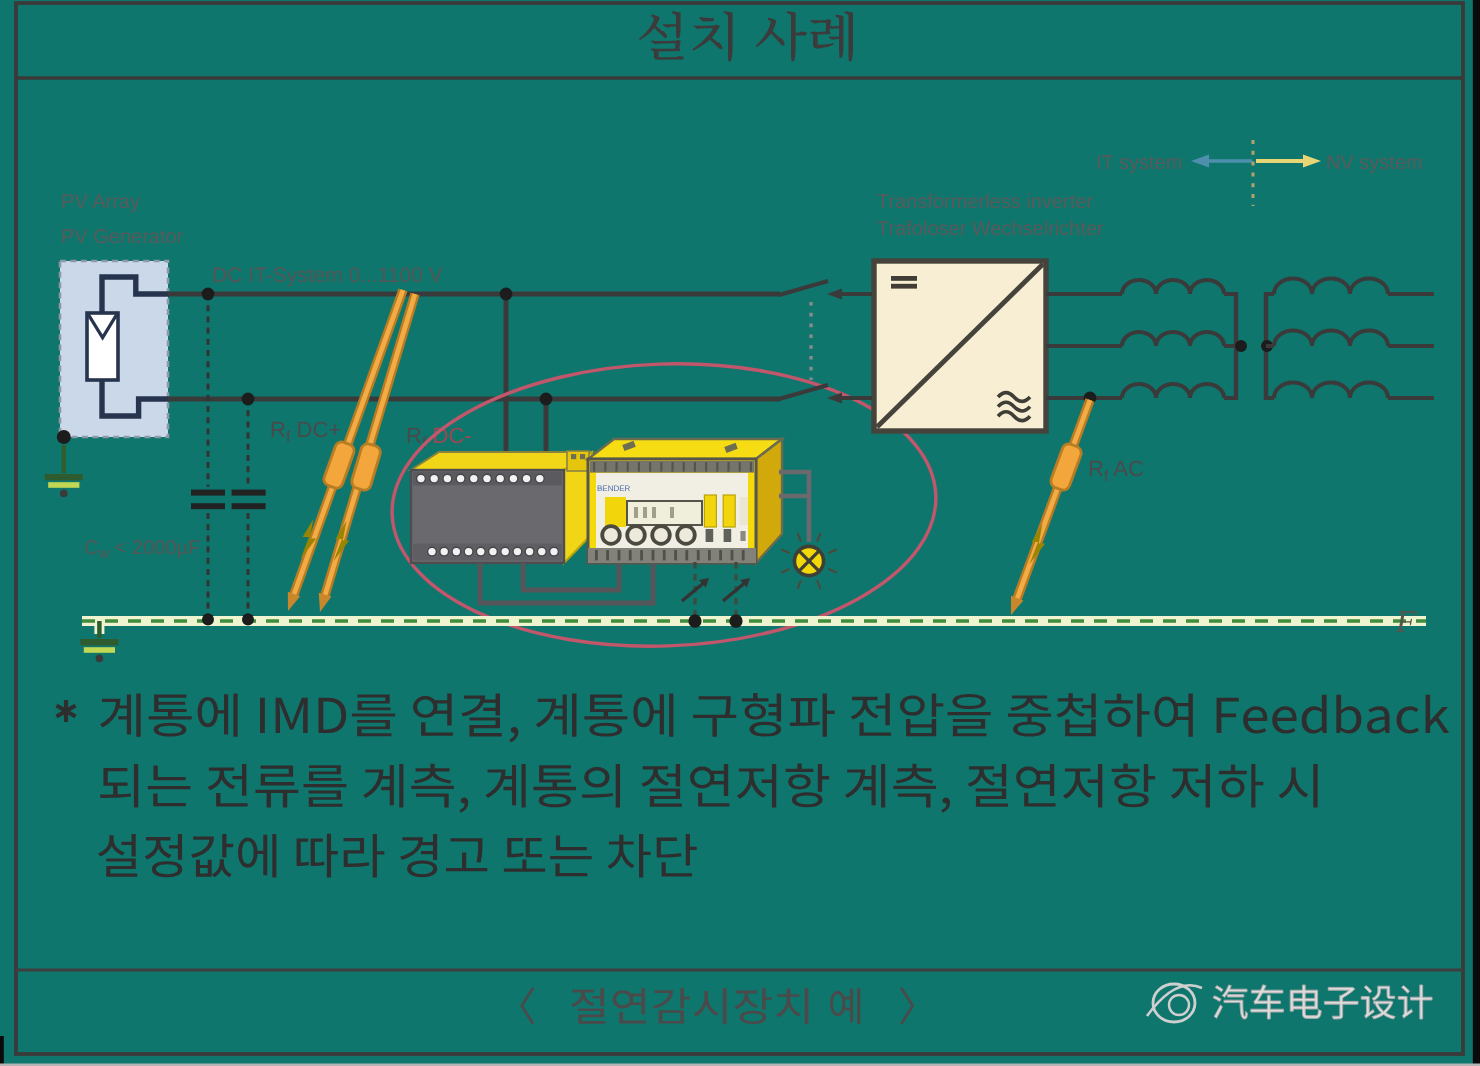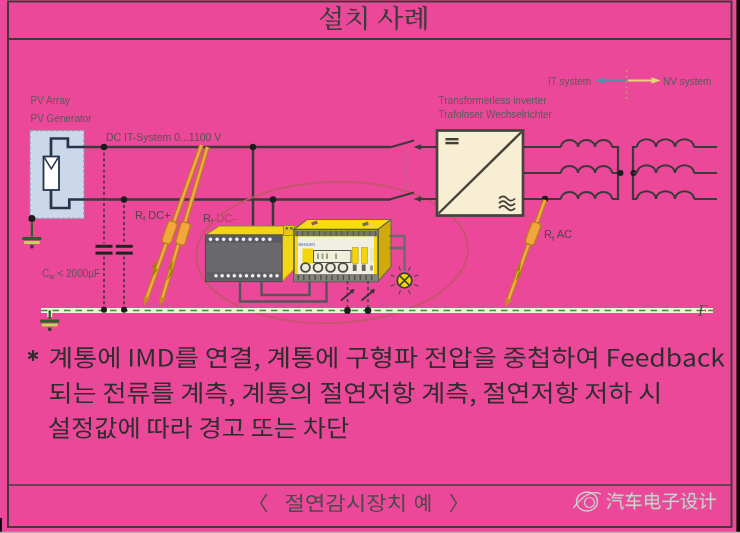"IT system" #page { background: #ec4899 -> #0f766e }
